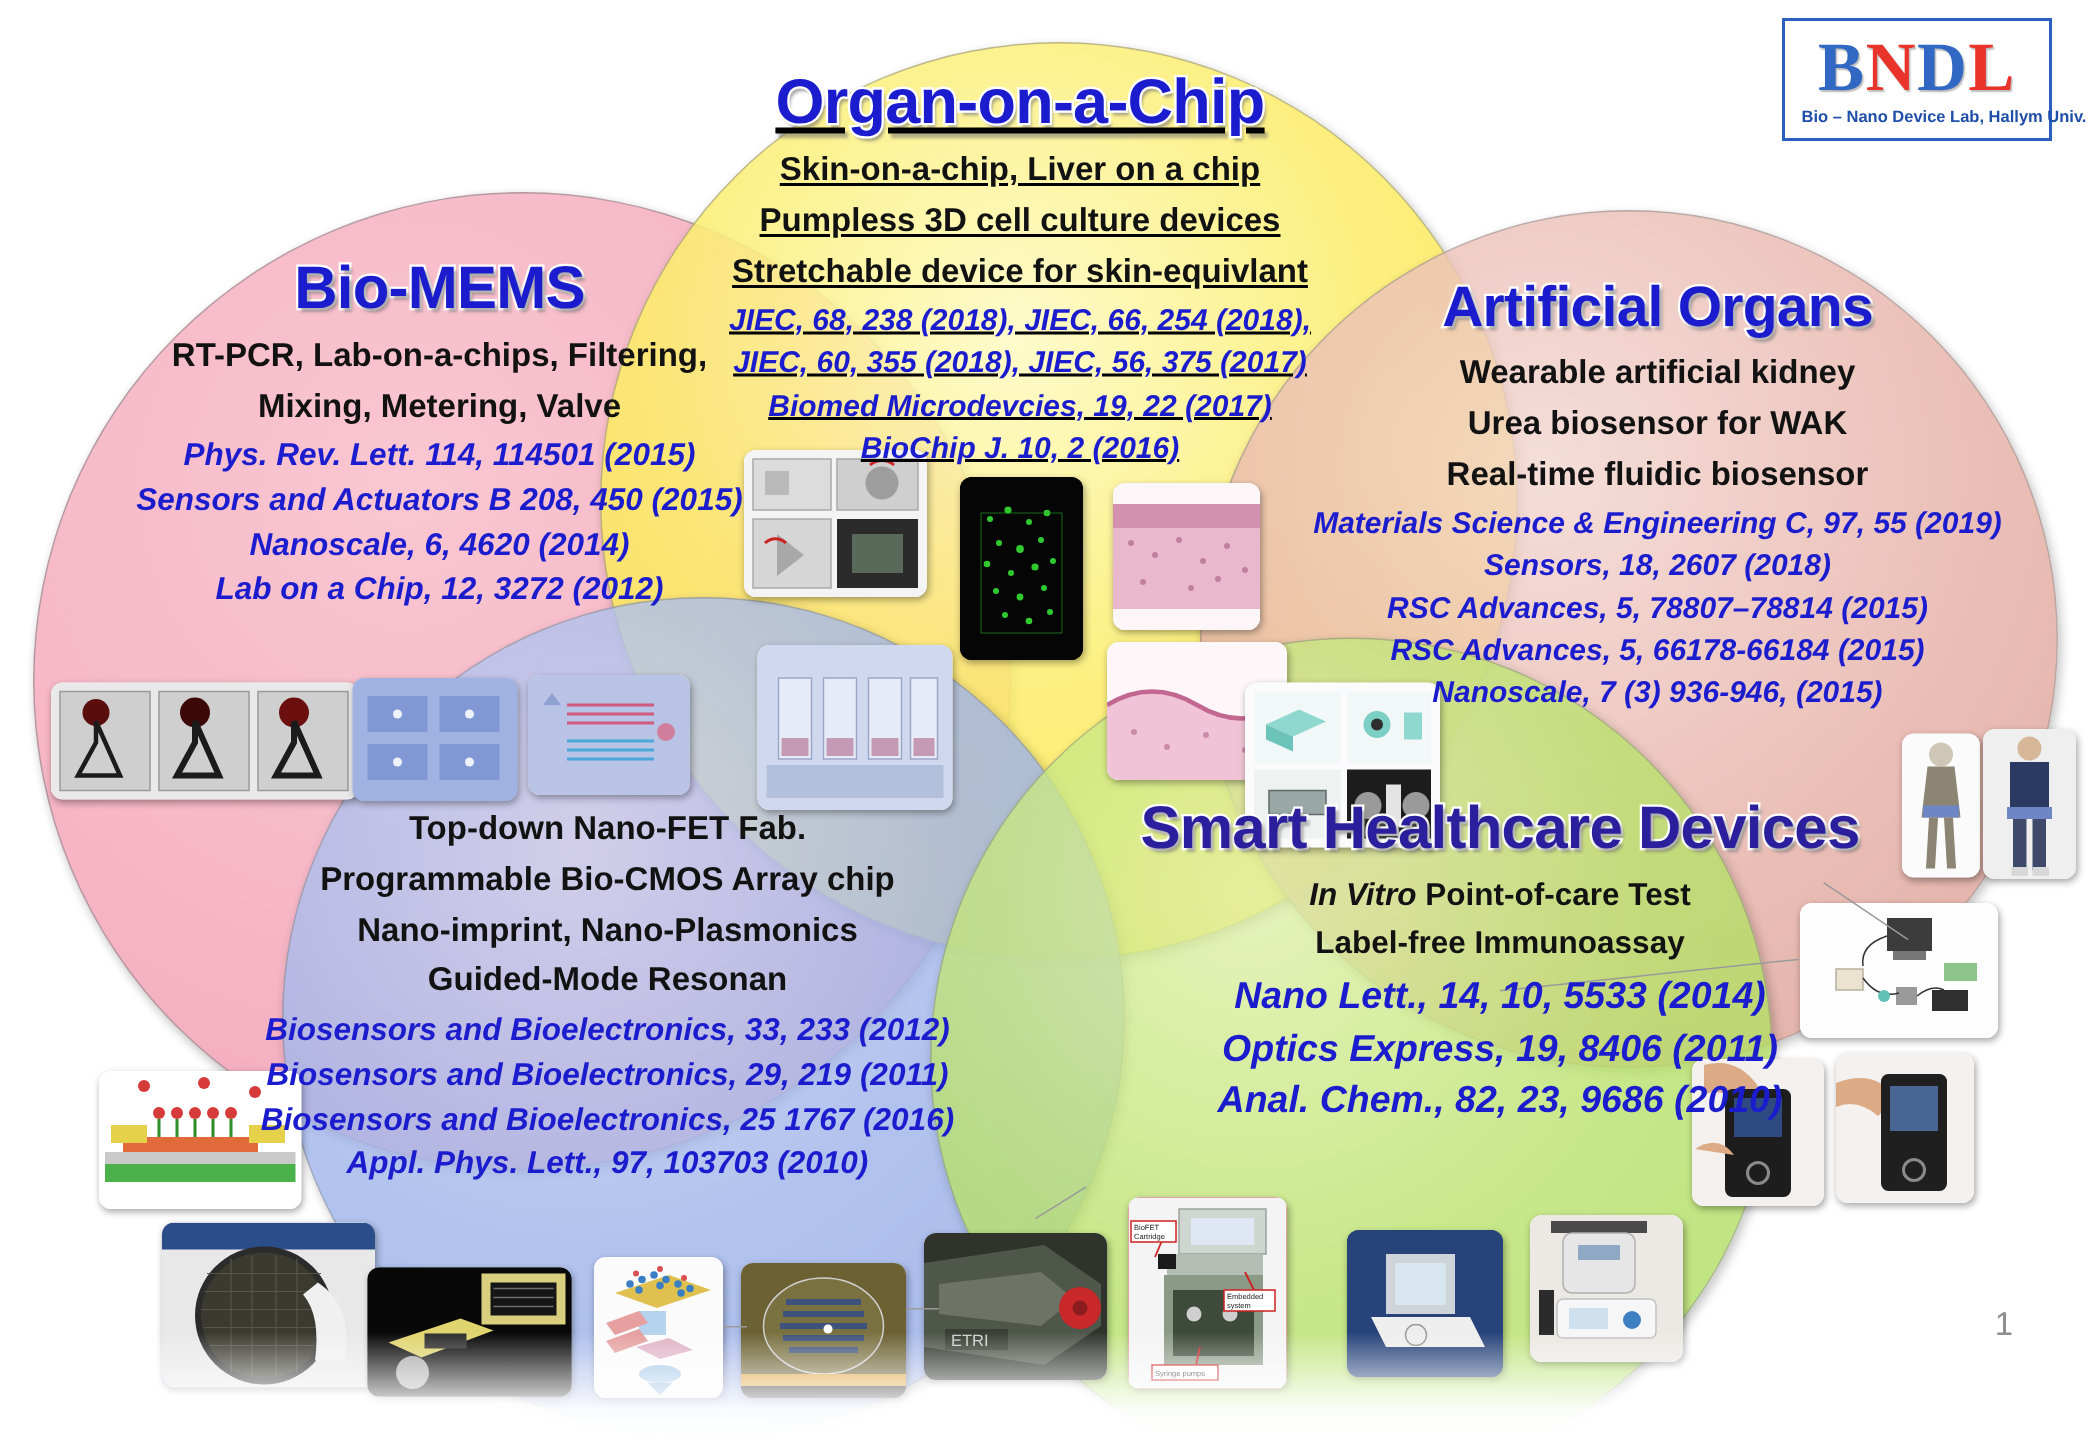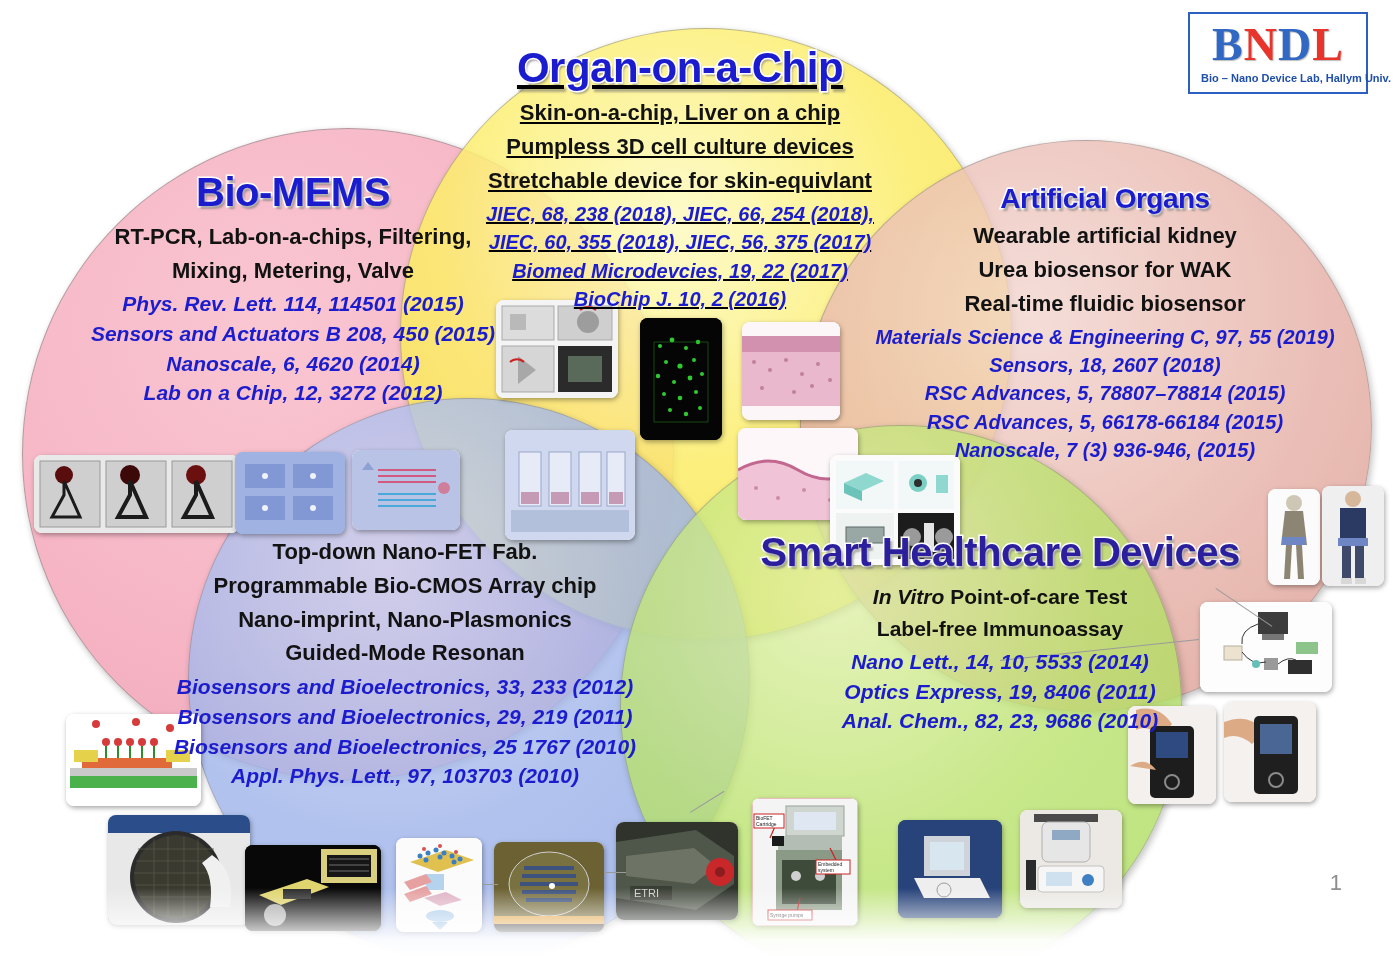"Artificial Organs" #blk-artificial .heading { font-size: 28px -> 38px }
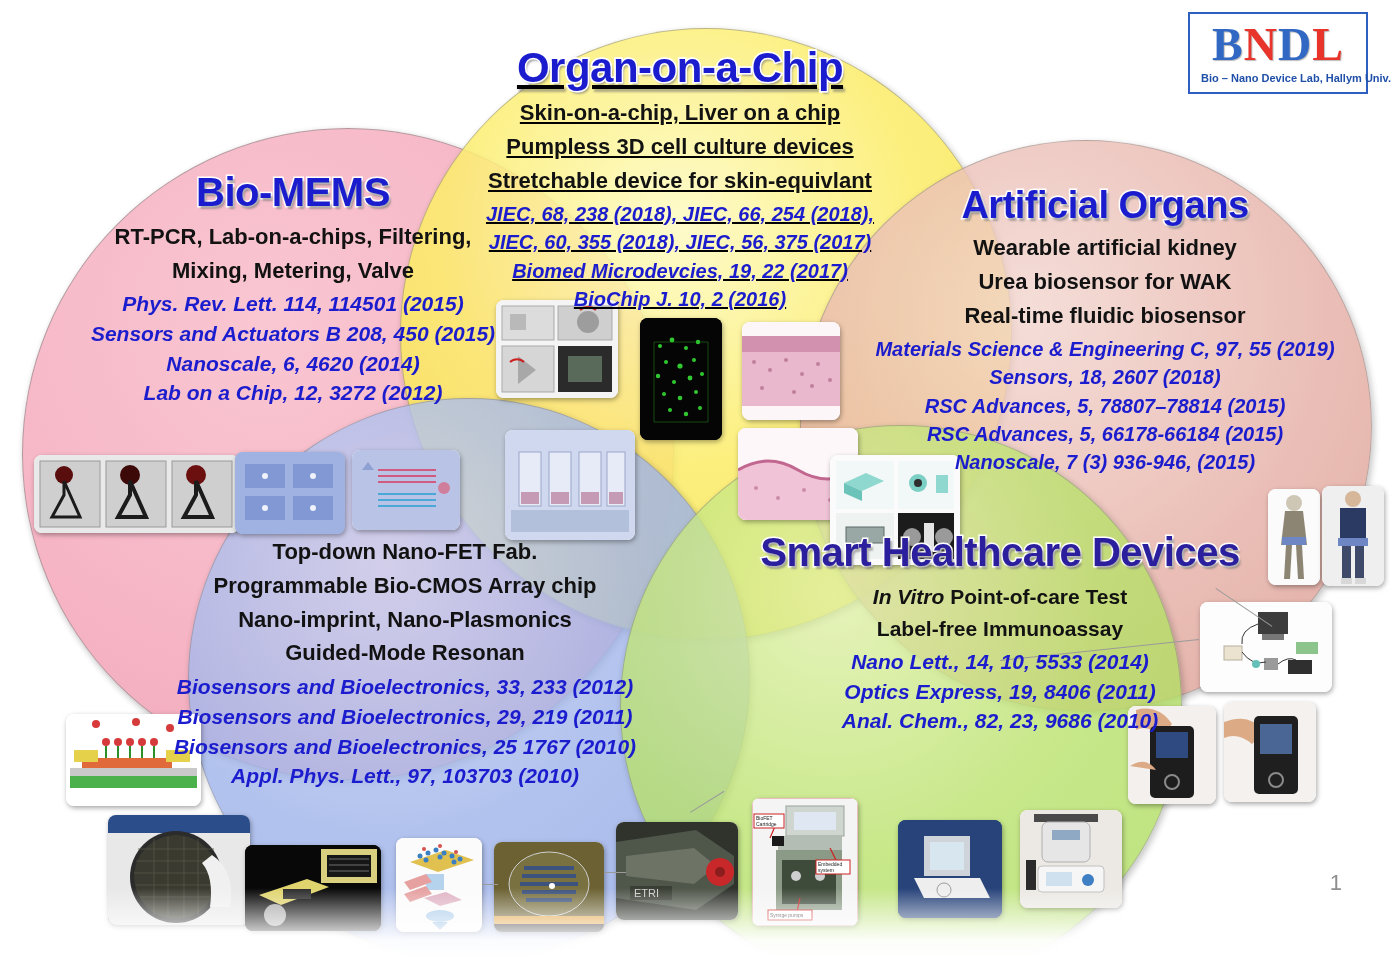"Nano Lett., 14, 10, 5533" #blk-smart .ref { font-size: 21px -> 25px }
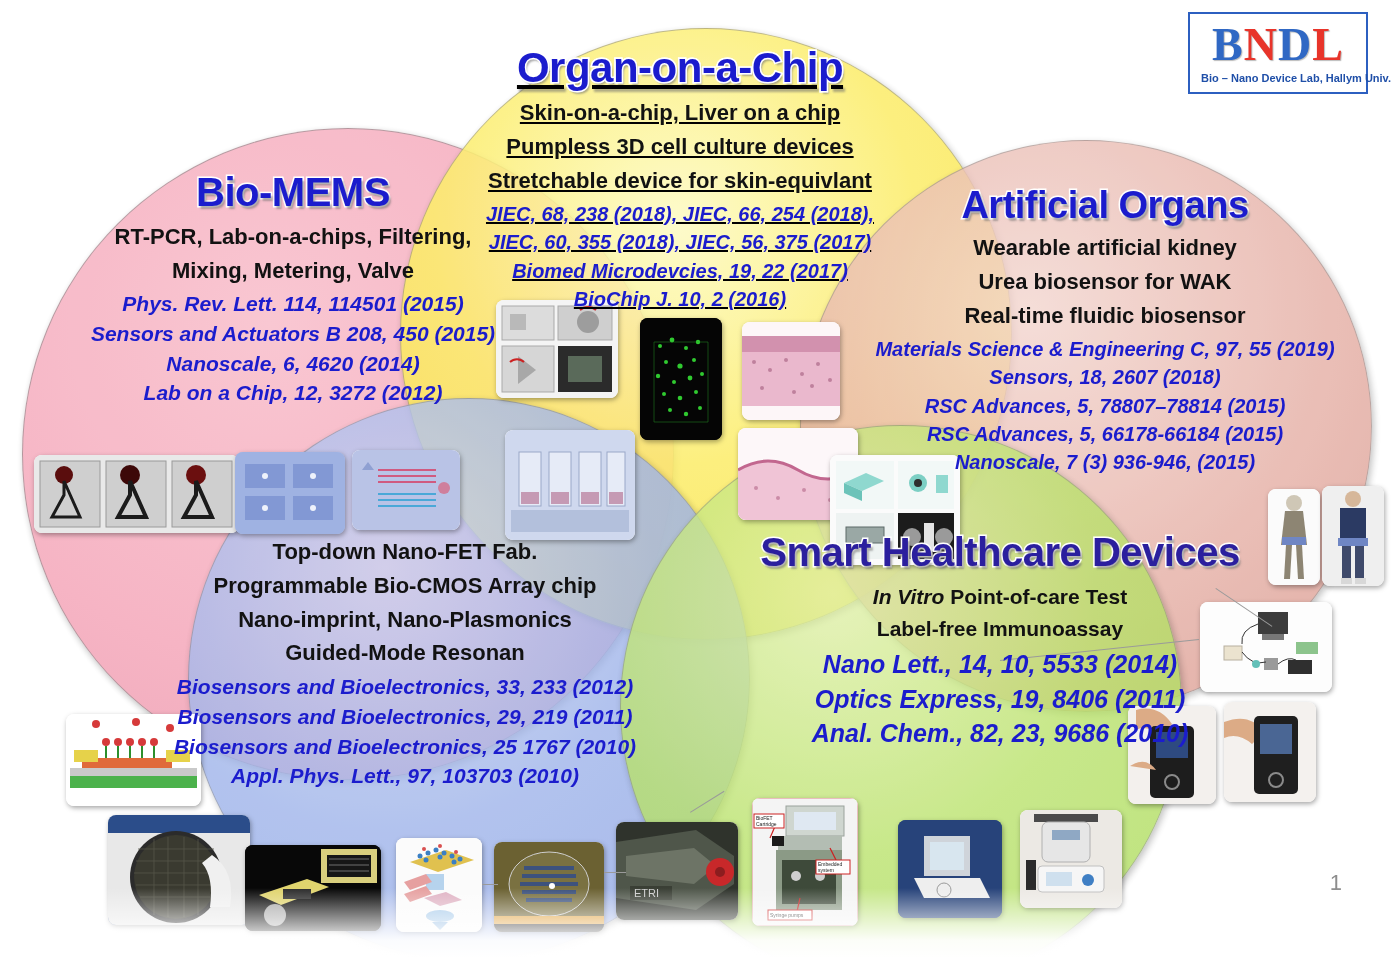"Biosensors and Bioelectronics, 25 1767" div.ref { text: 2010 -> 2016 }
